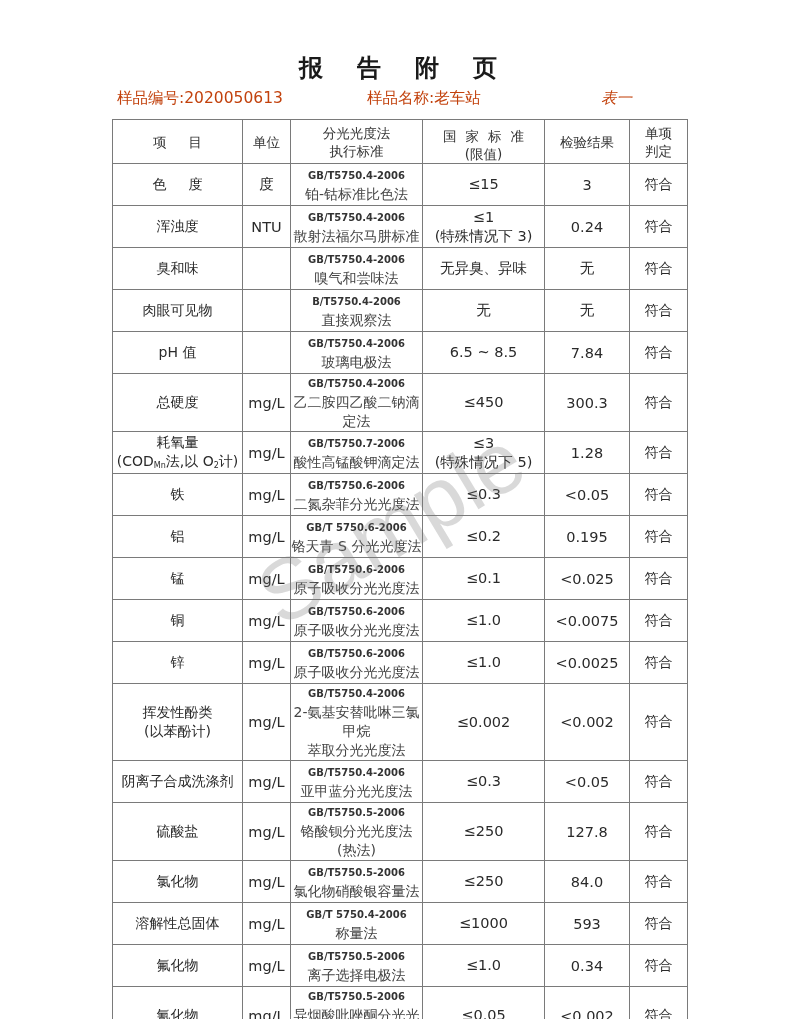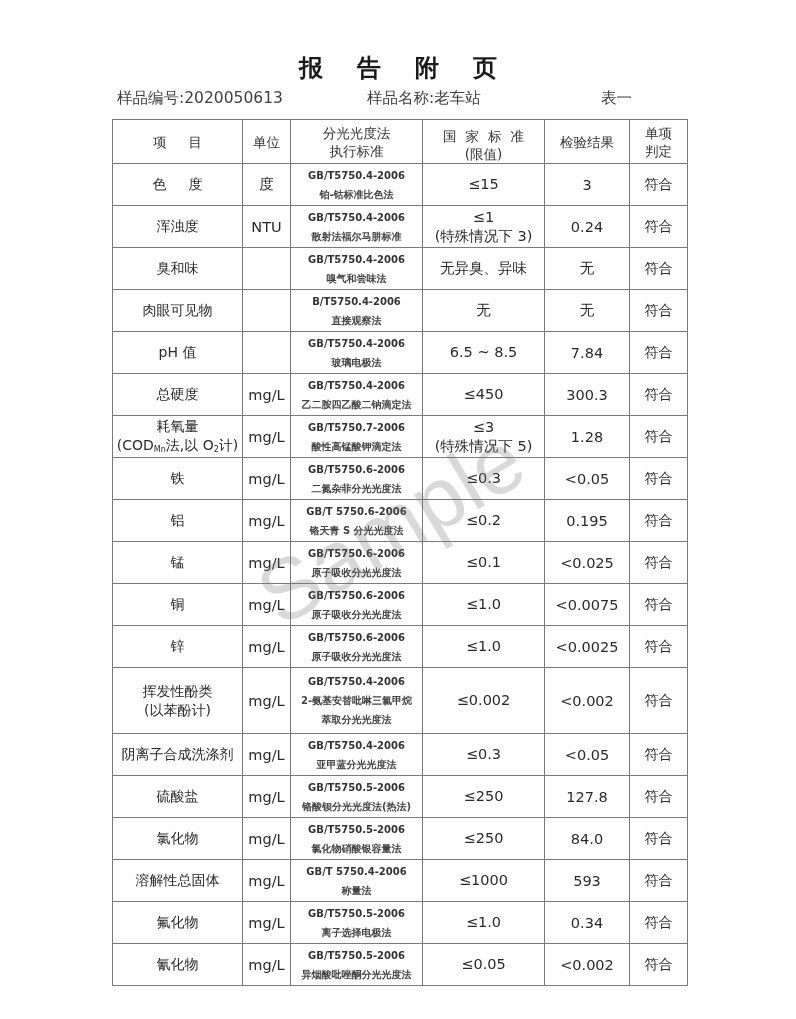"样品编号:2020050613" .meta { color: #404040 -> #c2410c }
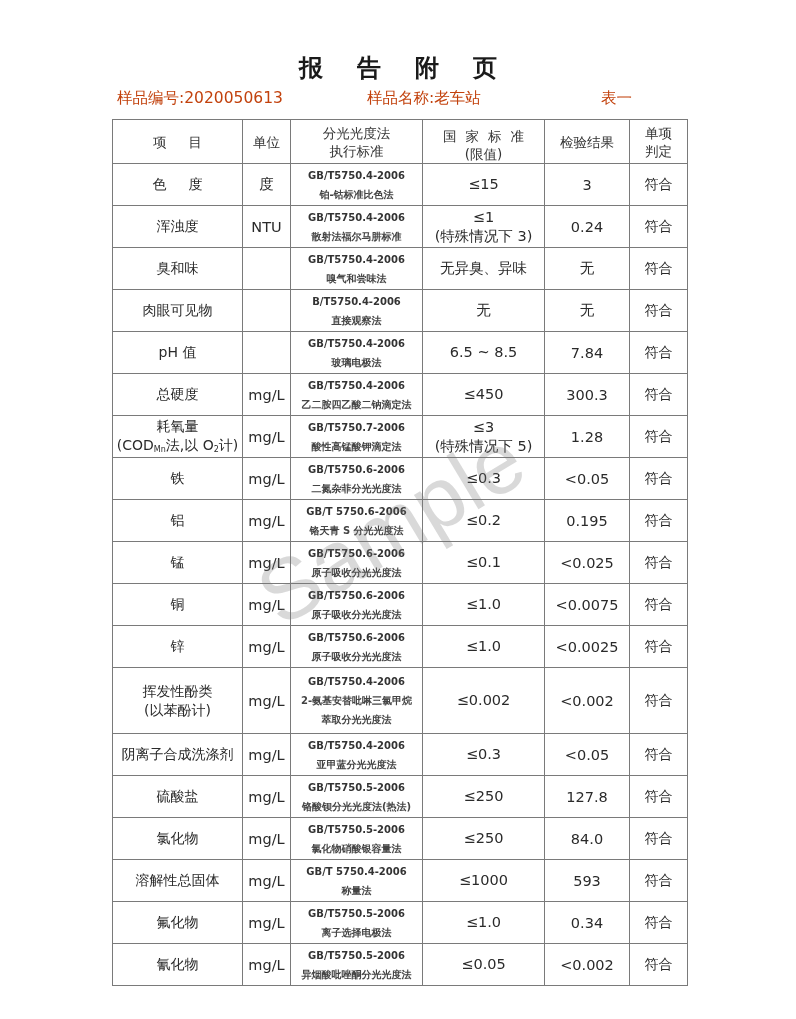"表一" .meta-table { font-style: none -> italic }
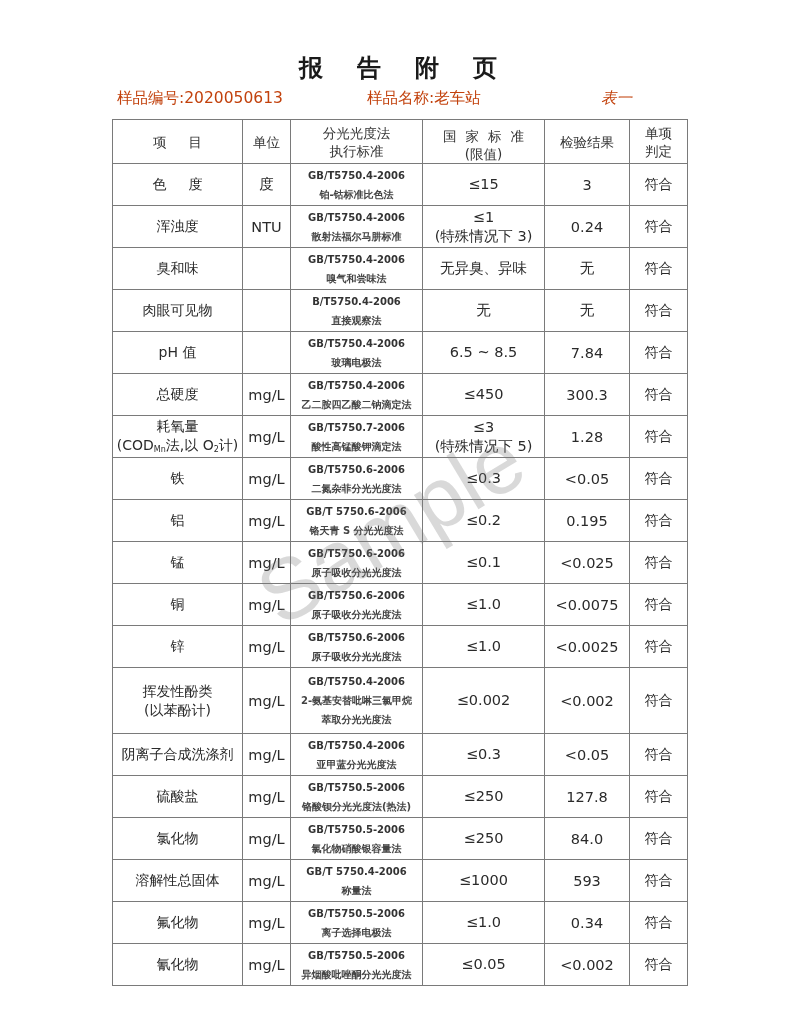"铂-钴标准比色法" .method .mname { font-size: 10px -> 14px; font-weight: bold -> none }
